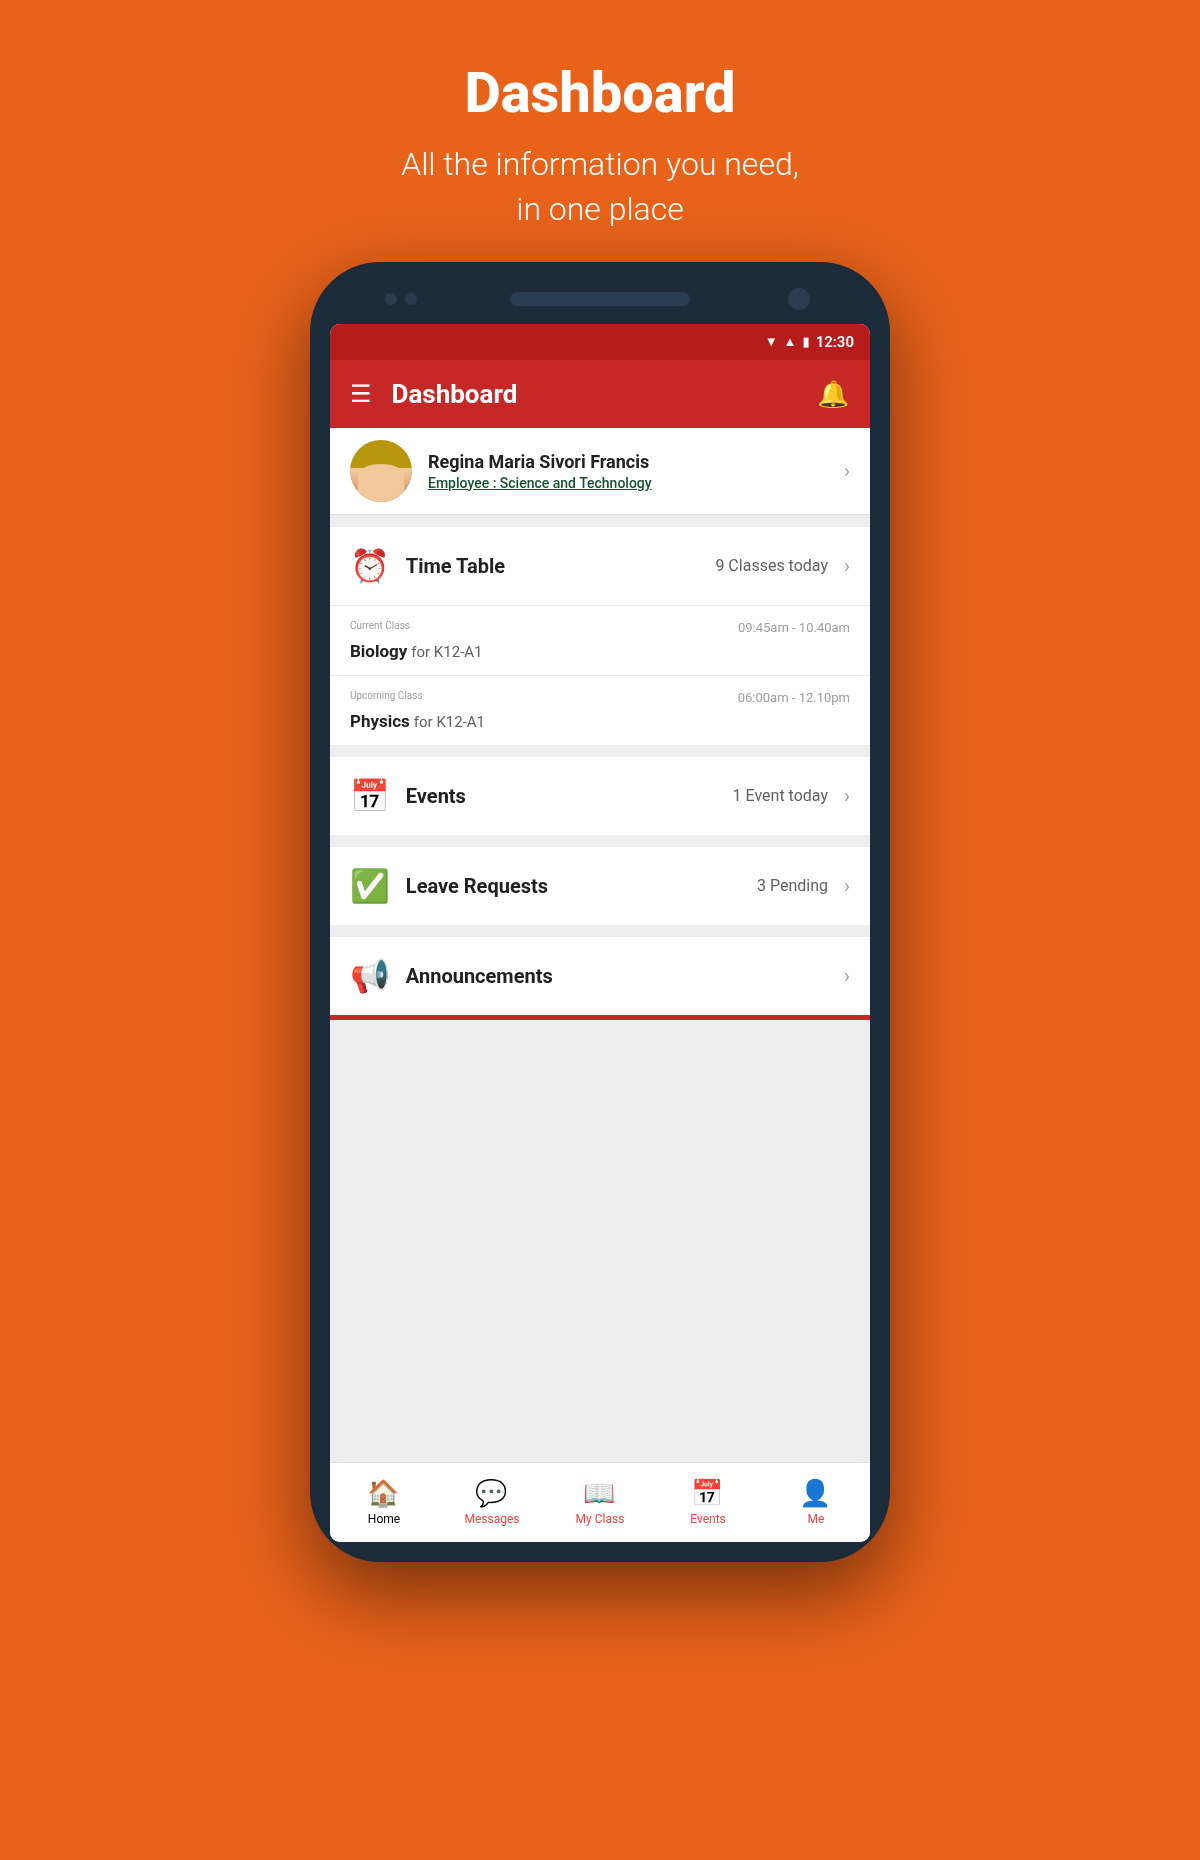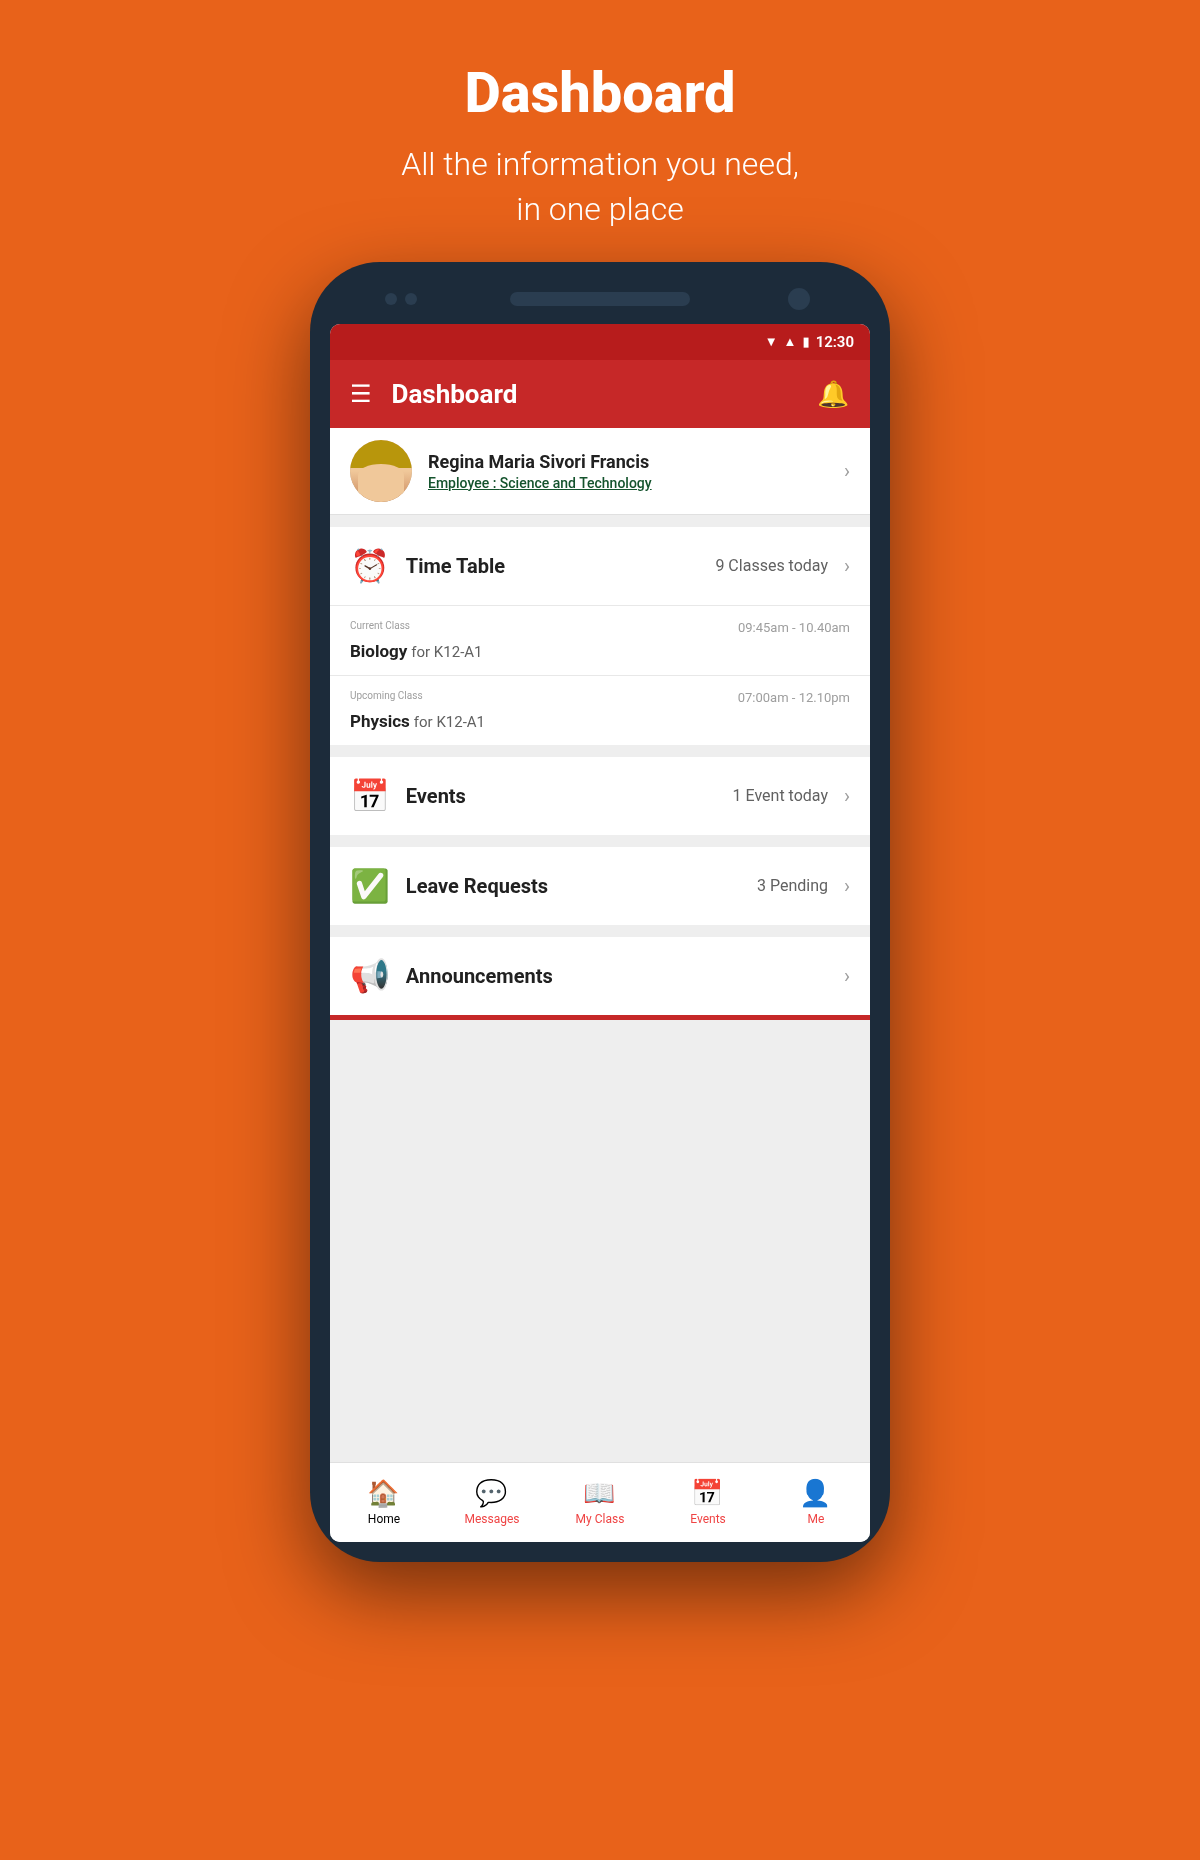"07:00am - 12.10pm" span.class-time { text: 07:00am -> 06:00am }
